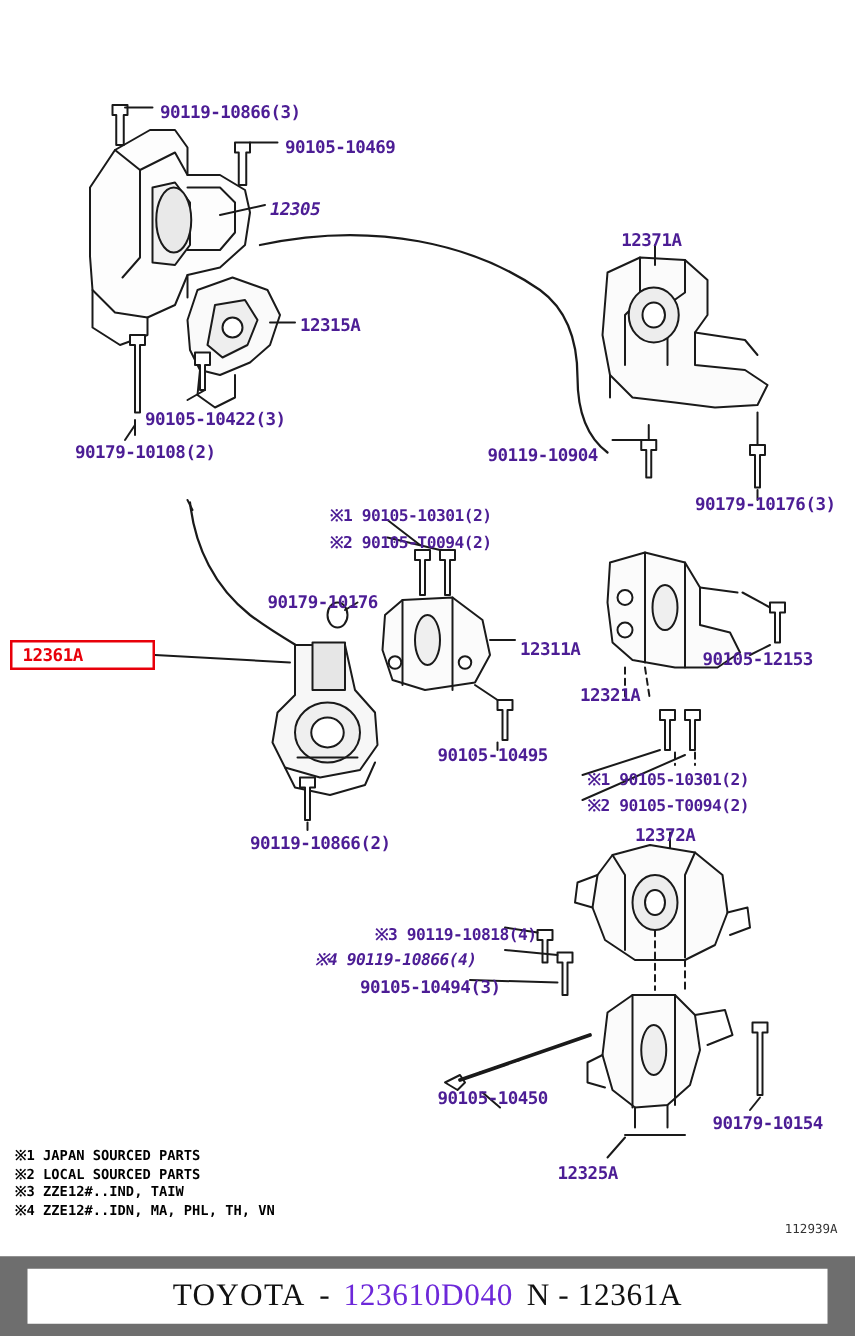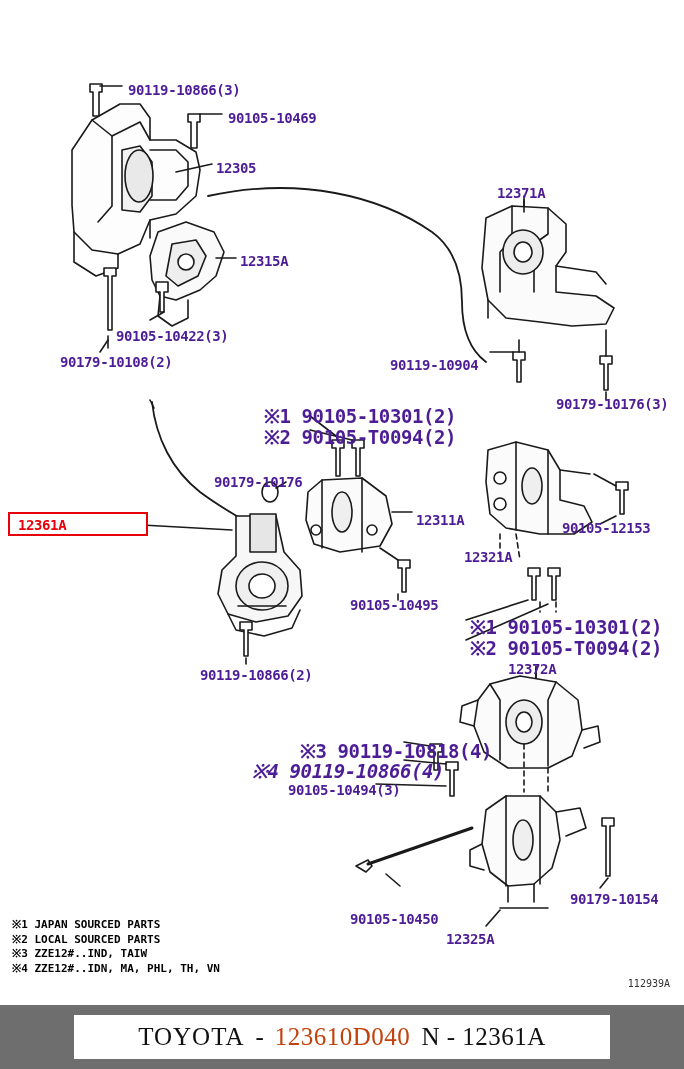"12305" div.lbl { font-style: none -> italic }
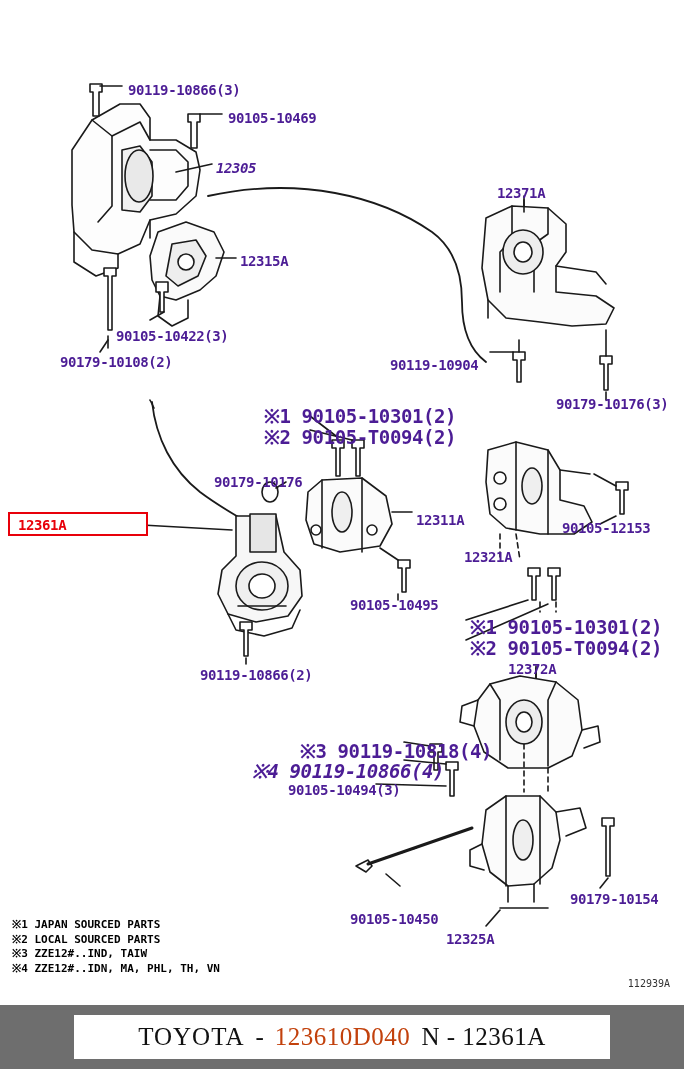"※1 90105-10301(2)" .lbl.sm { font-size: 19px -> 13px }
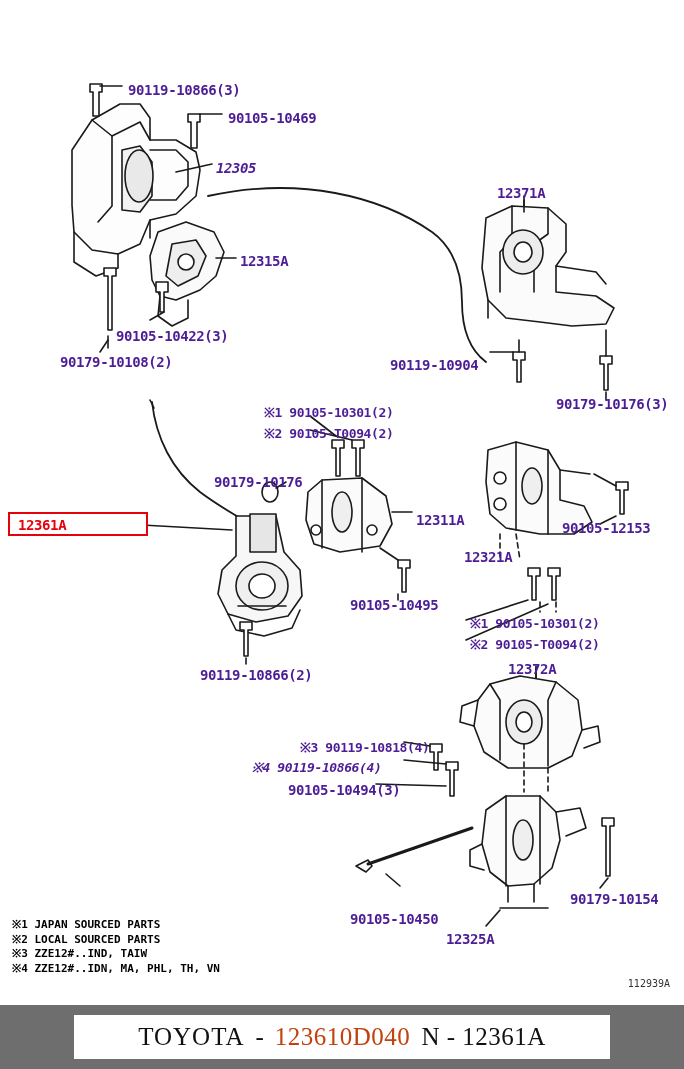"12361A" .hl { width: 140px -> 116px }
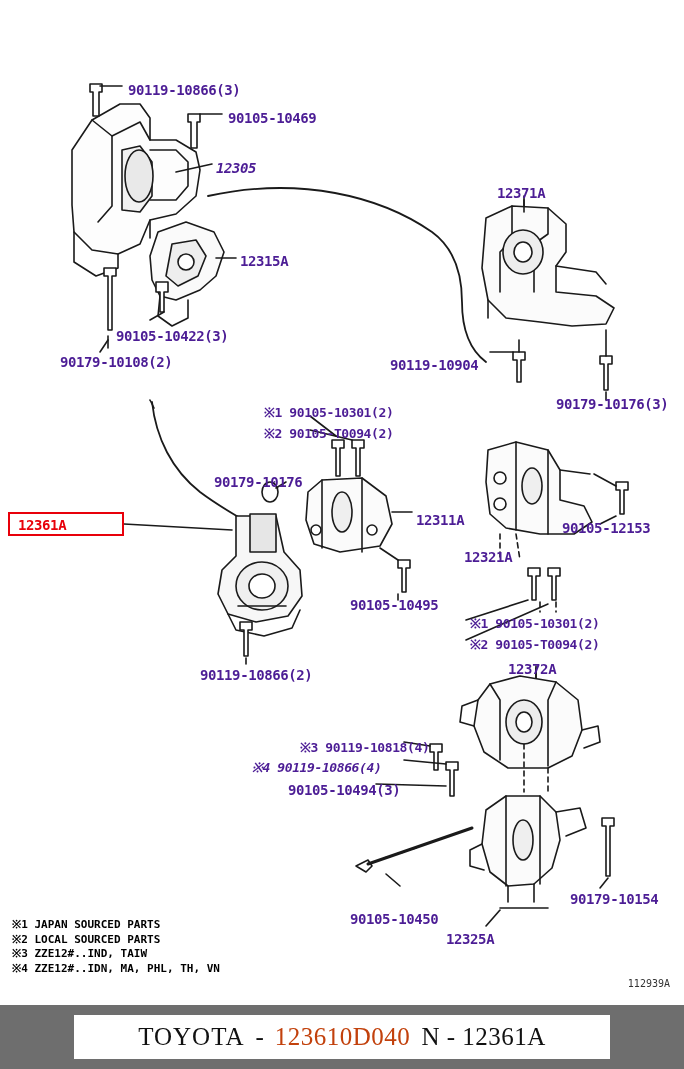"90105-10450" div.lbl { top: 911px -> 871px }
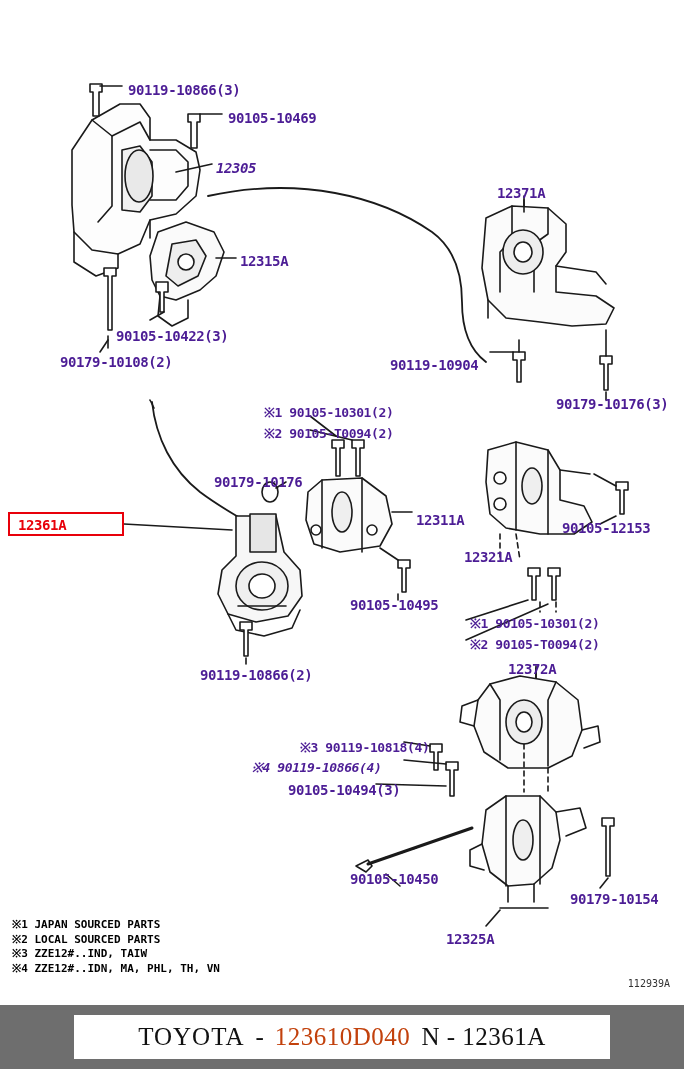"TOYOTA" #footer .bar { width: 536px -> 640px }
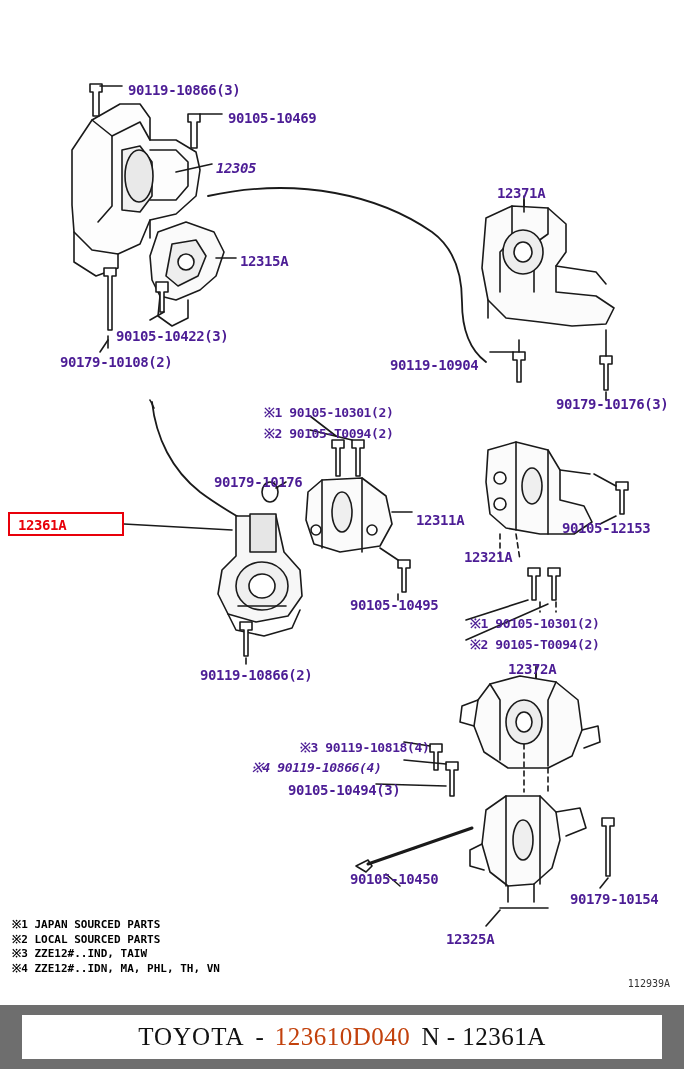"123610D040" #footer .pn { color: #c2410c -> #6d28d9 }
